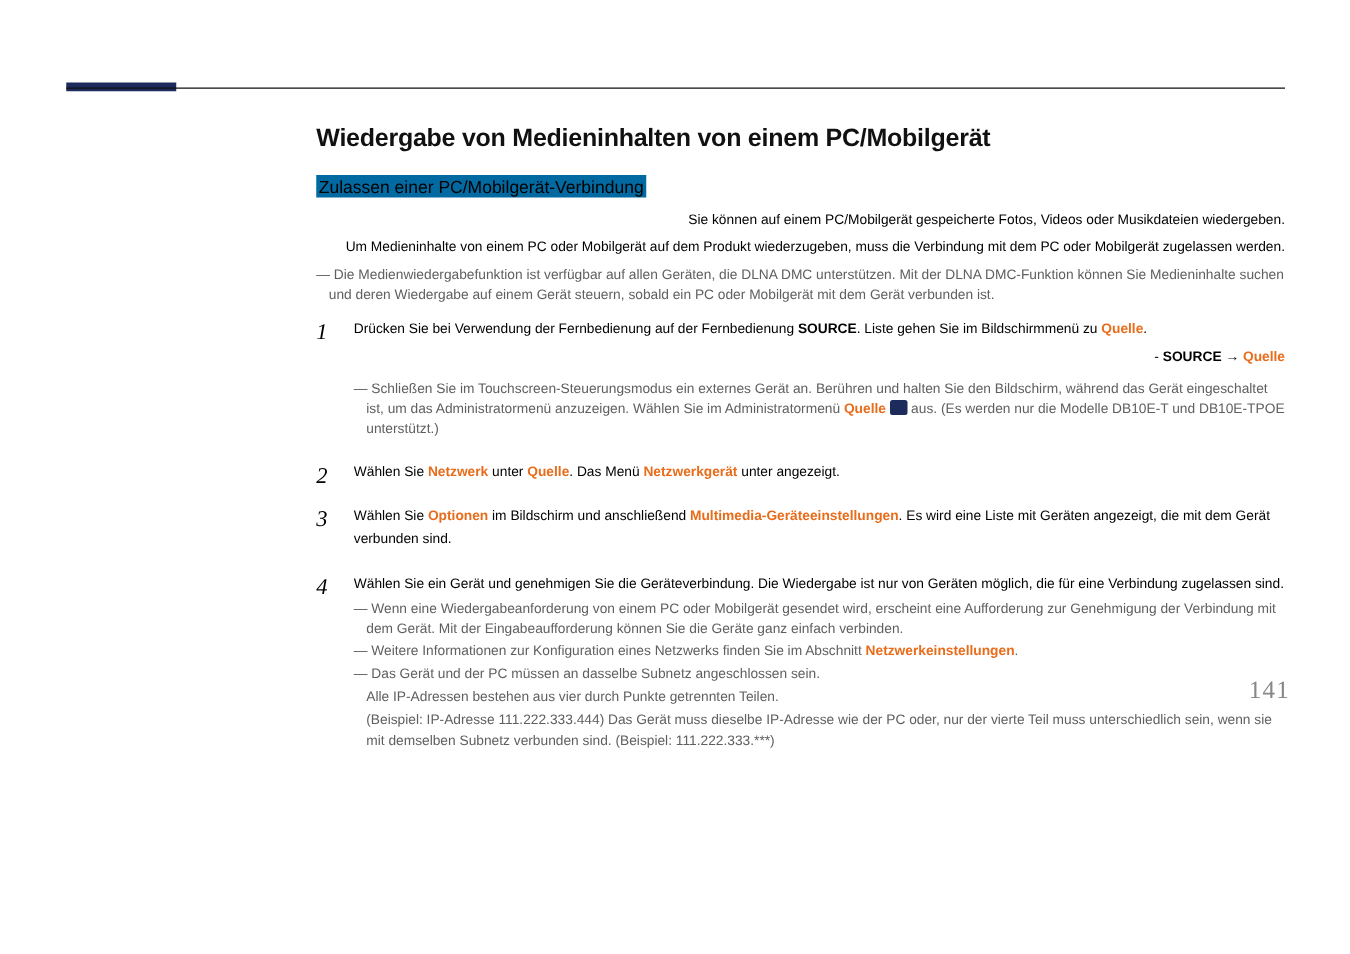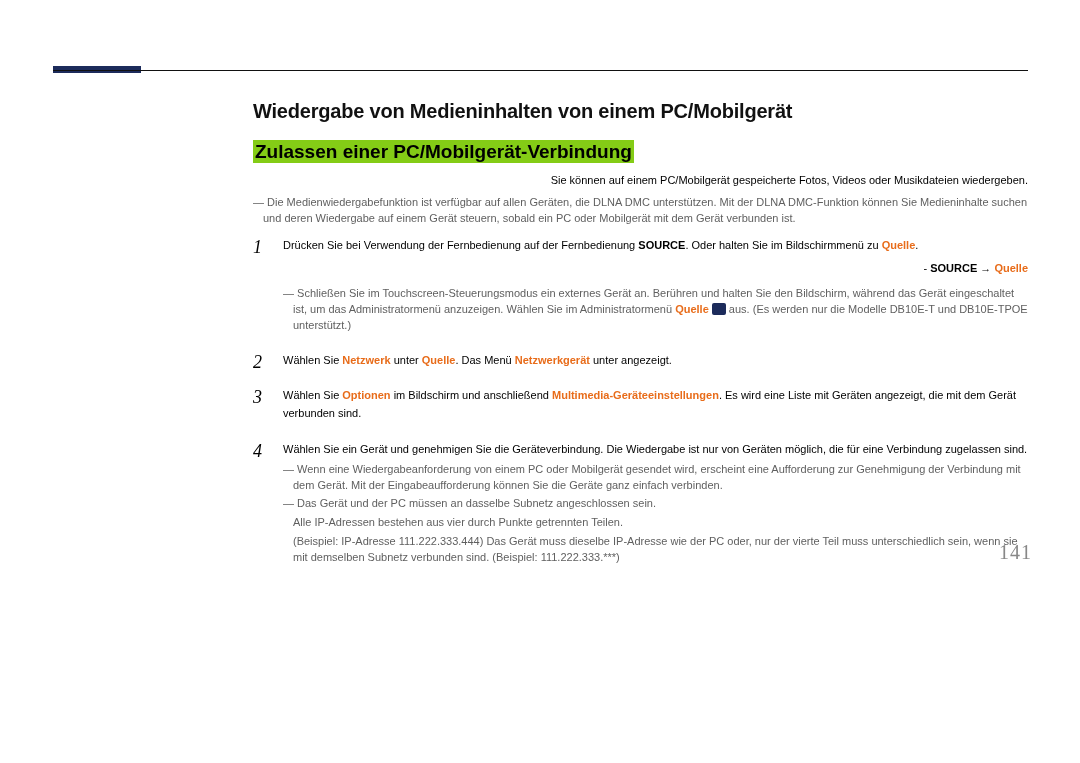"Zulassen einer PC/Mobilgerät-Verbindung" .subtitle mark { background: #84cc16 -> #0369a1; font-size: 19px -> 14px; font-weight: bold -> normal }
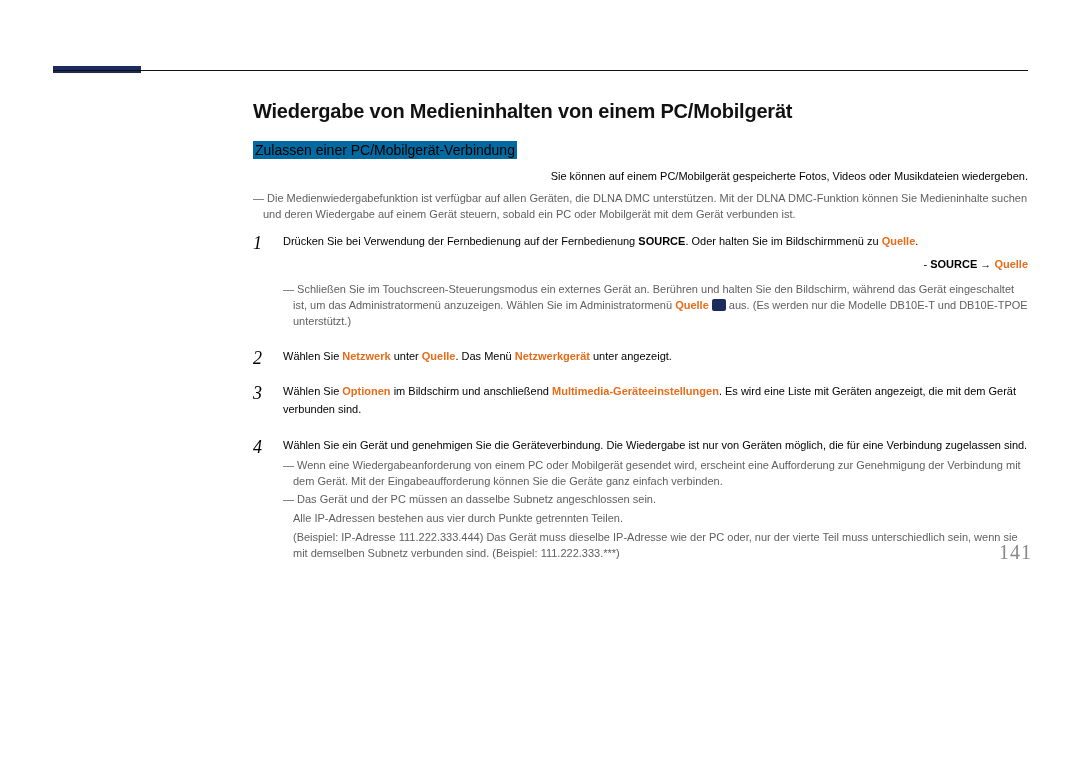"Um Medieninhalte von einem PC" p.body { html: none -> <p>Um Medieninhalte von einem PC oder Mobilgerät auf dem Produkt wiederzugeben, muss die Verbindung mit dem PC oder Mobilgerät zugelassen werden.</p> }
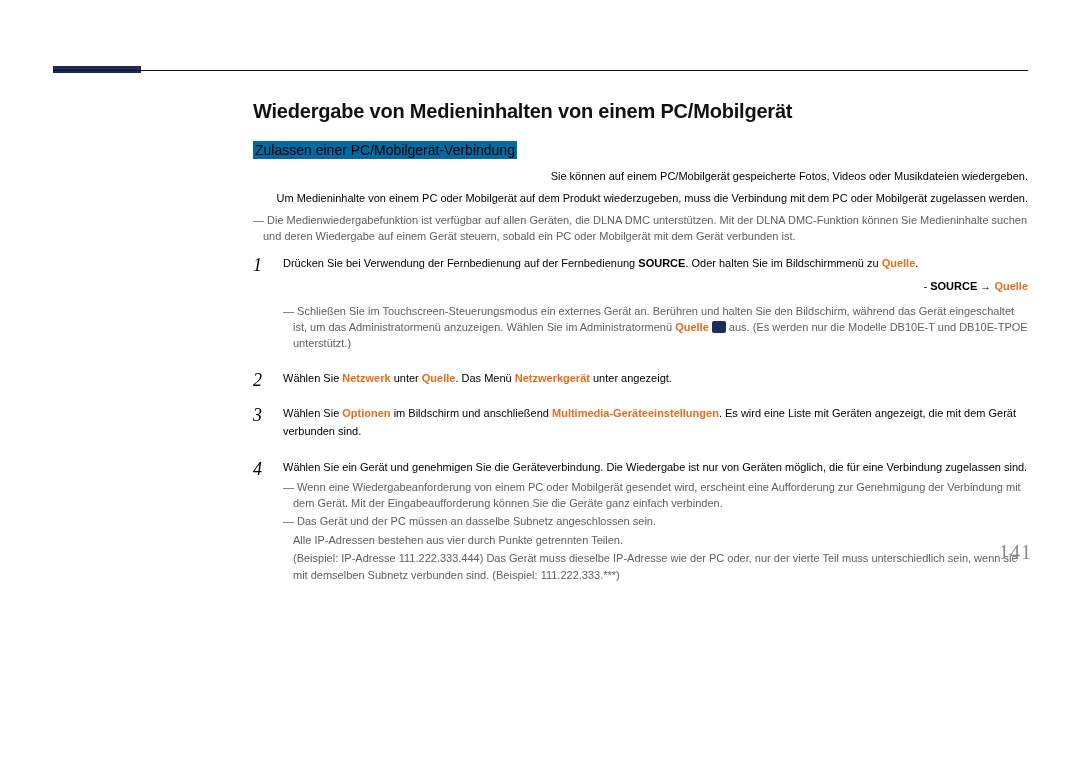". Oder halten Sie im" span { text: Oder halten -> Liste gehen }
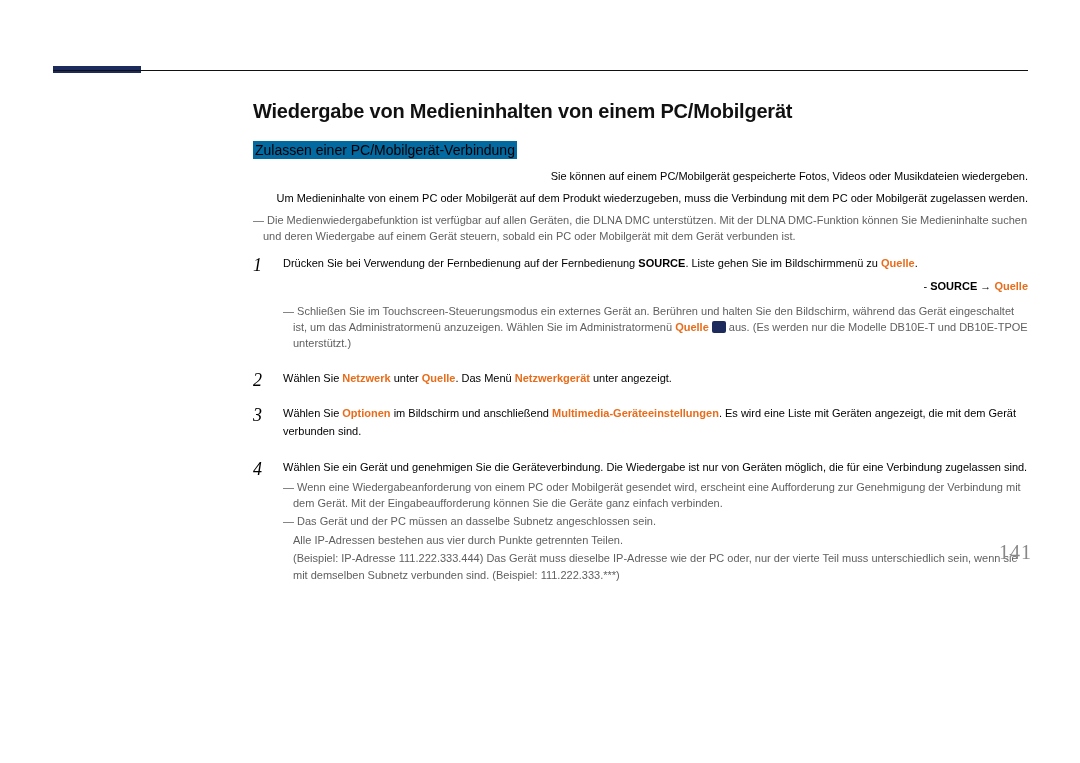"Weitere Informationen zur Konfiguration" p.dash-note-inner { html: none -> <p> <span>Weitere Informationen zur Konfiguration eines Netzwerks finden Sie im Abschnitt </span><span>Netzwerkeinstellungen</span><span>.</span> </p> }
